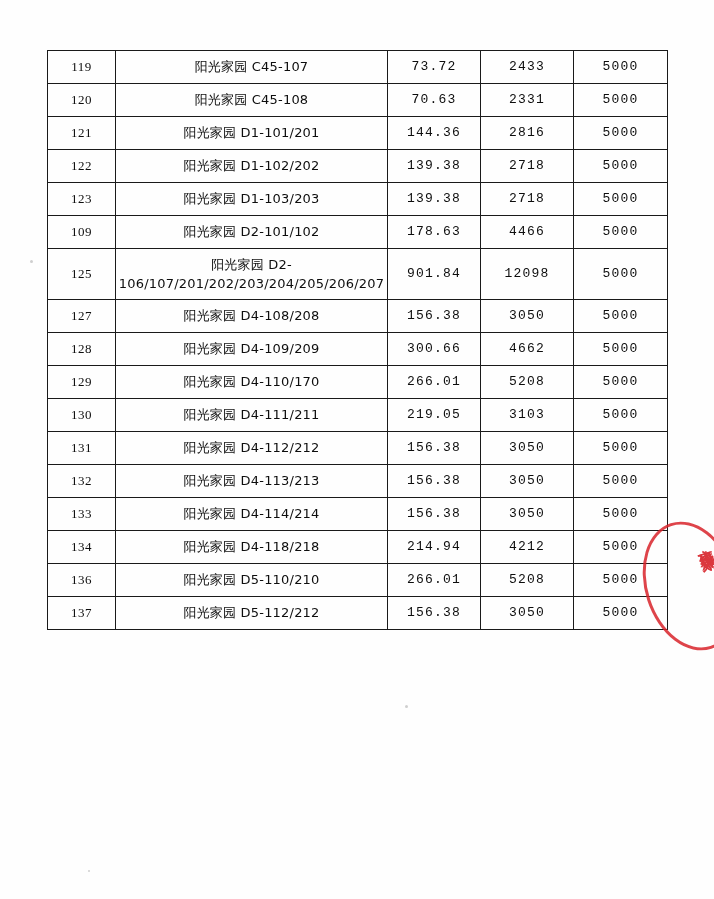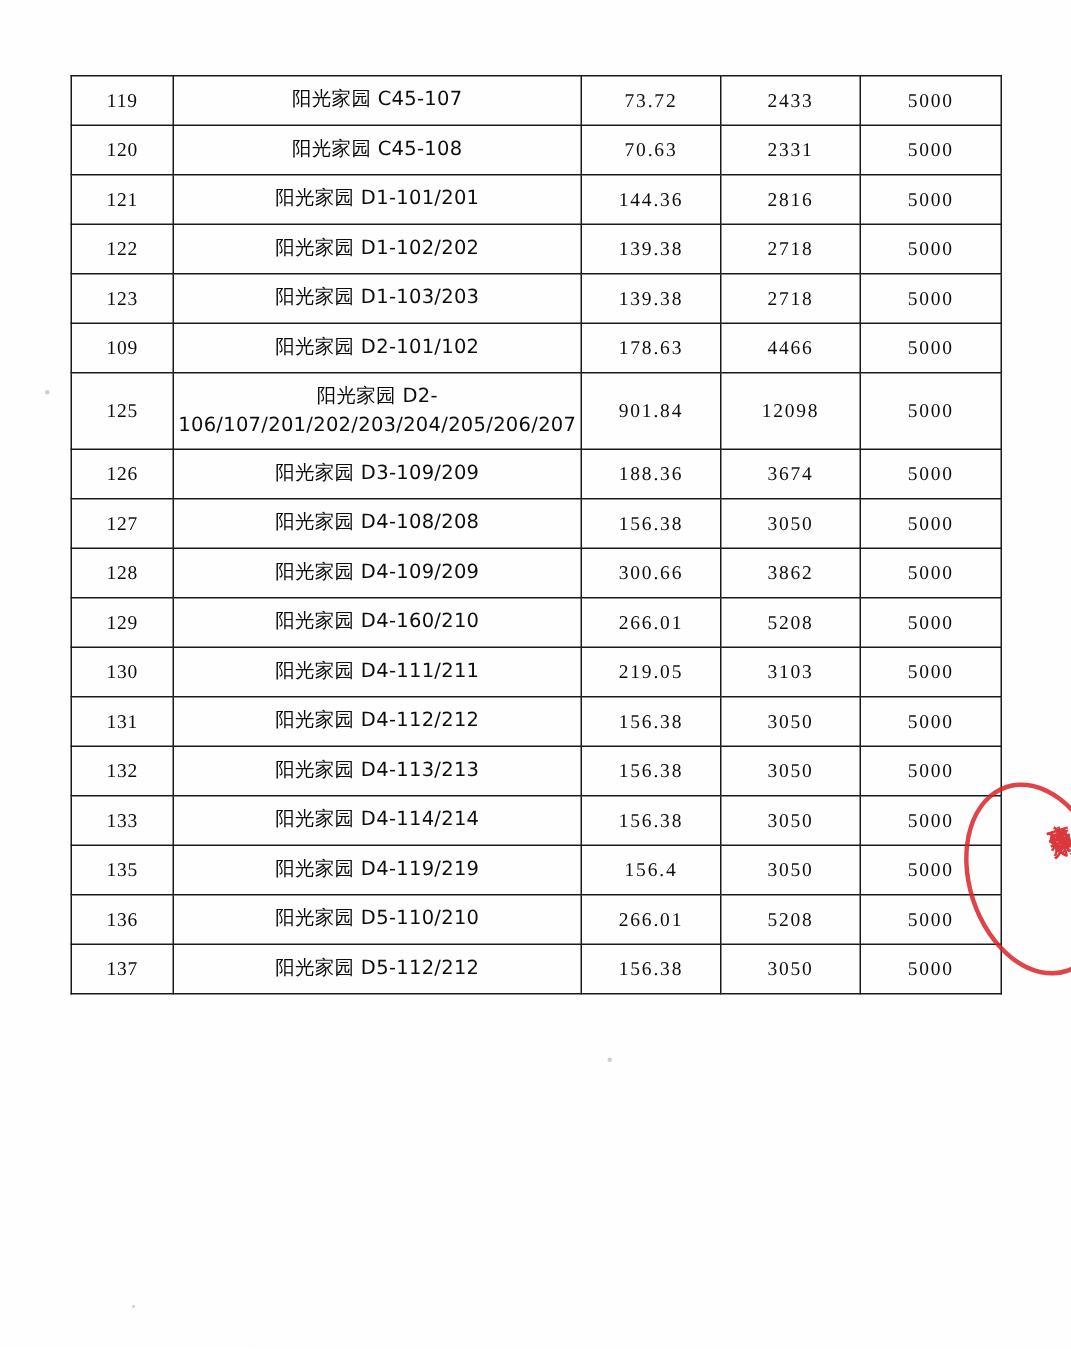"73.72" .cell-num { font-family: Liberation Serif, serif -> Liberation Mono, monospace }
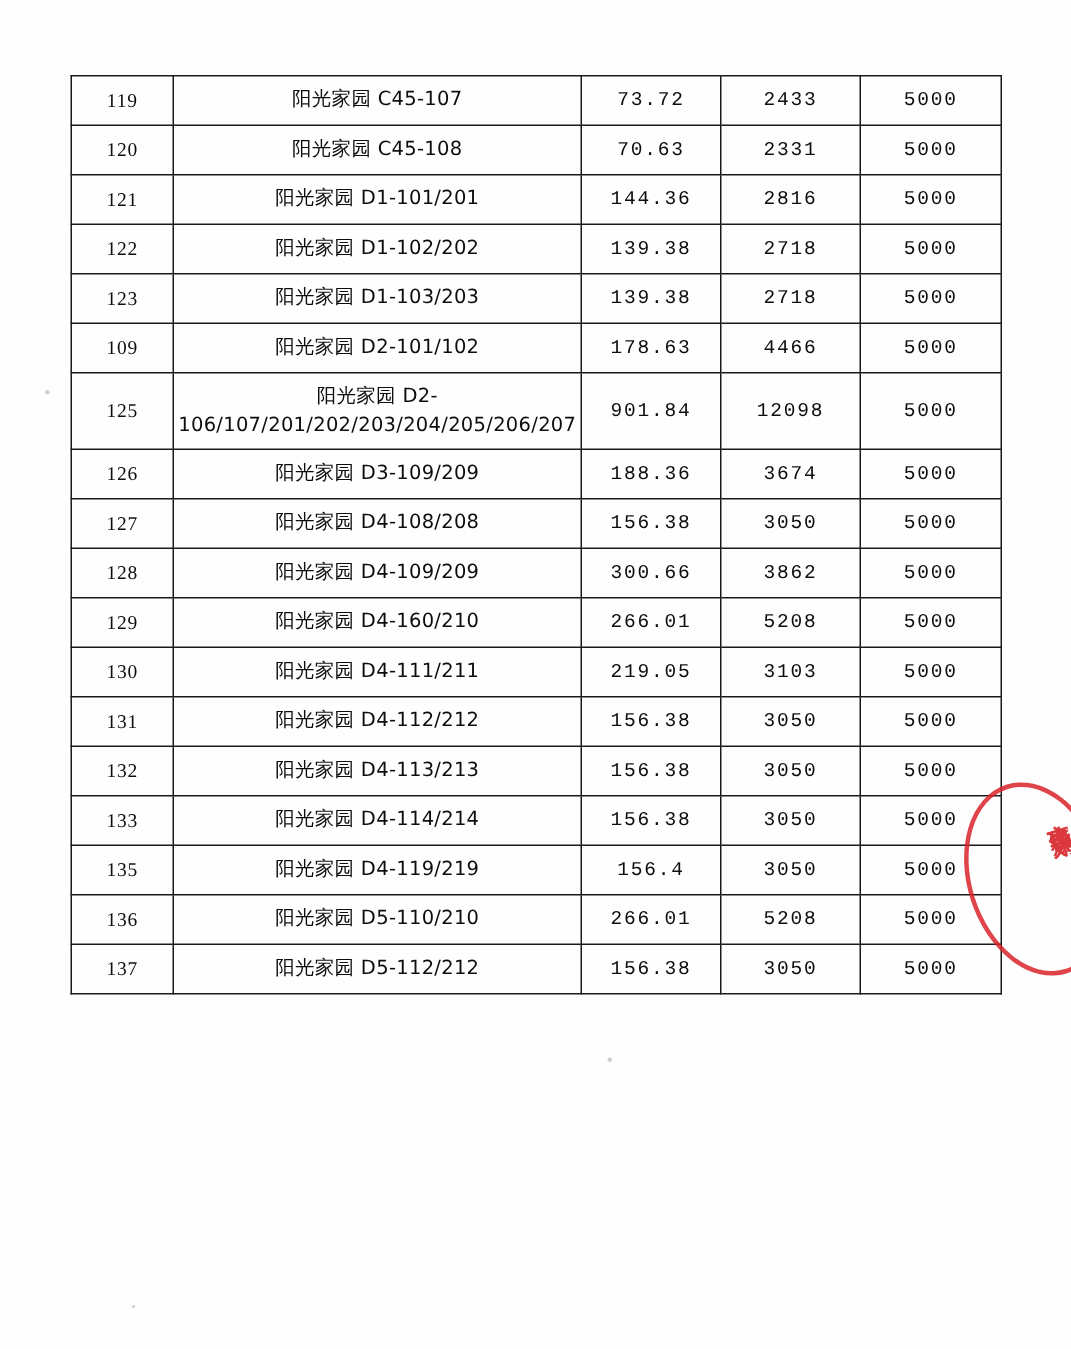"126" tr { html: <tr> <td>126</td> <td>阳光家园 D3-109/209</td> <td>188.36</td> <td>3674</td> <td>5000</td> </tr> -> none }
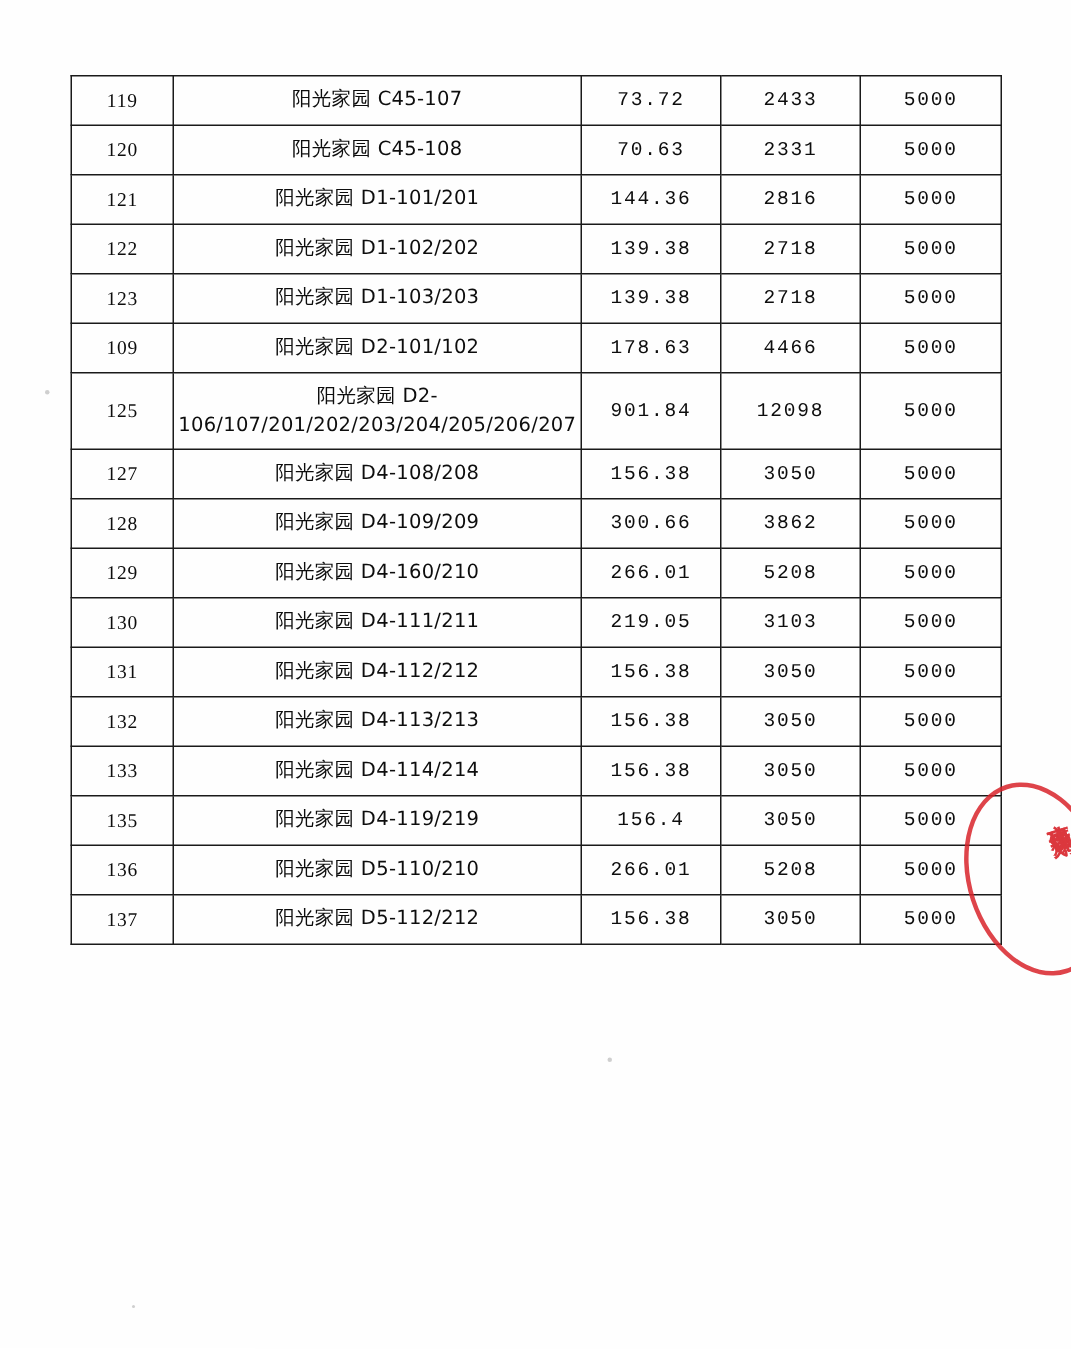"3862" td.cell-num { text: 3862 -> 4662 }
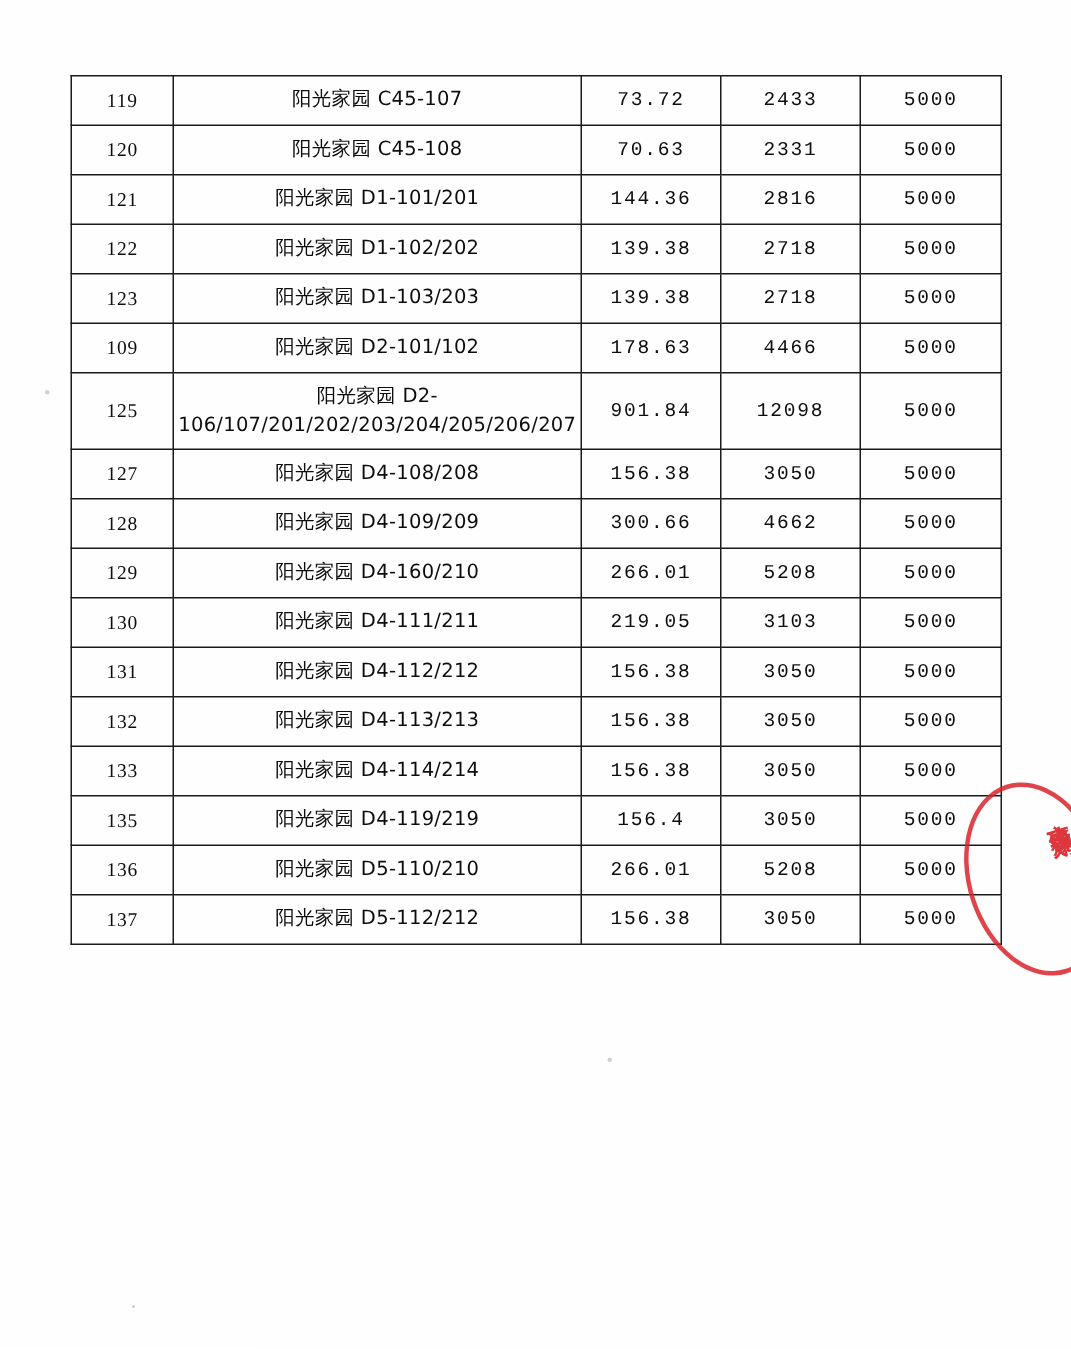"阳光家园 D4-160/210" td.cell-name { text: D4-160/210 -> D4-110/170 }
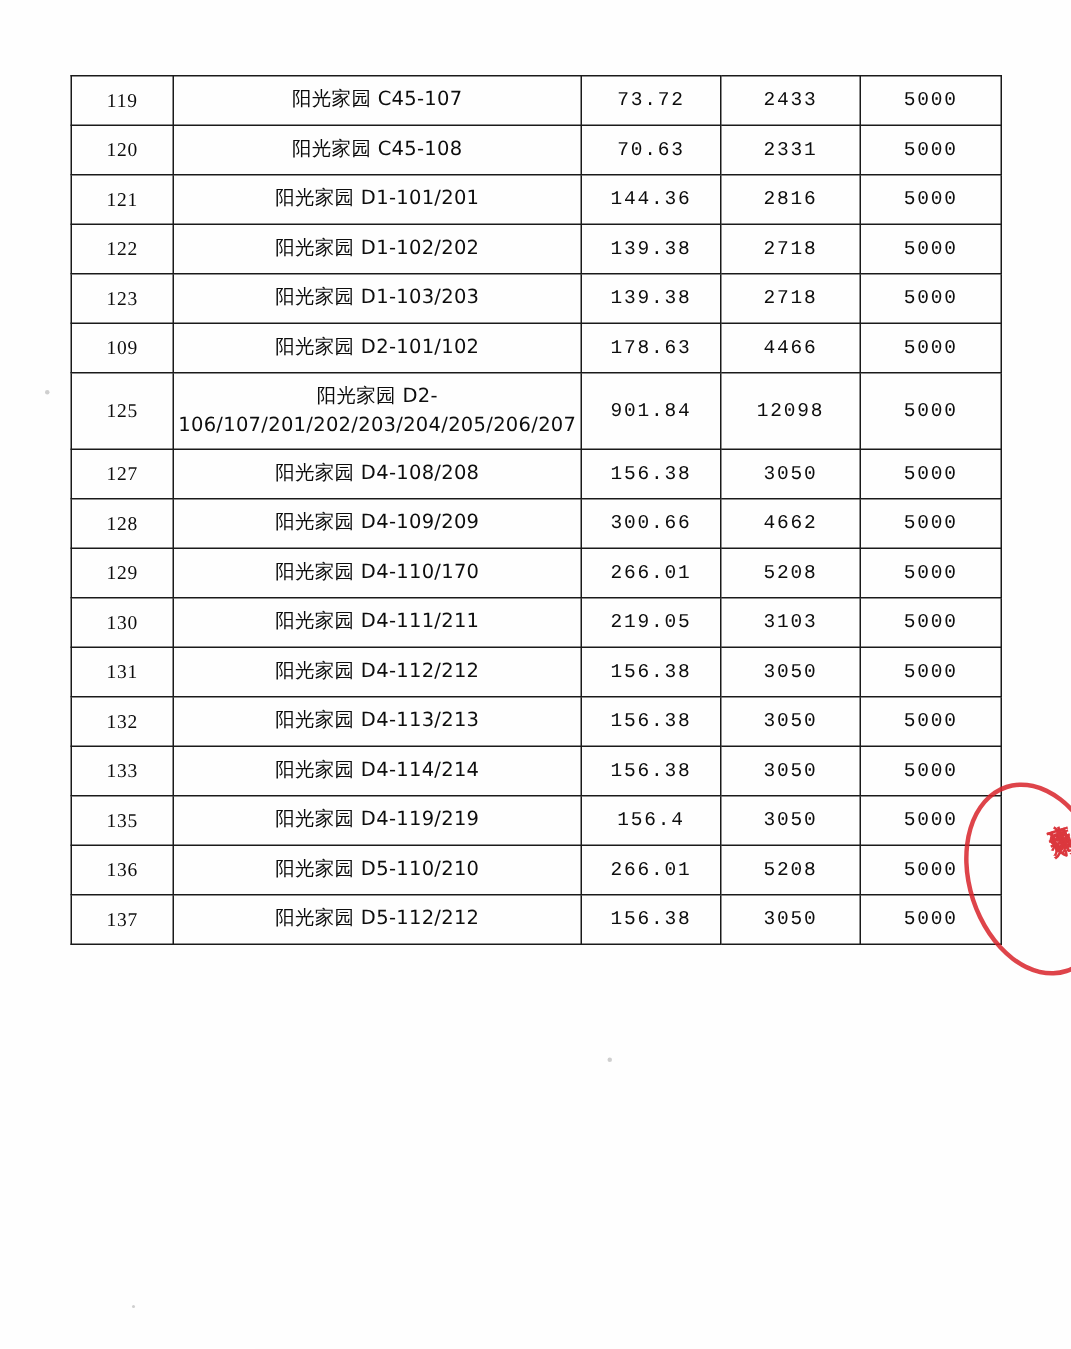"134" tr { html: none -> <tr> <td>134</td> <td>阳光家园 D4-118/218</td> <td>214.94</td> <td>4212</td> <td>5000</td> </tr> }
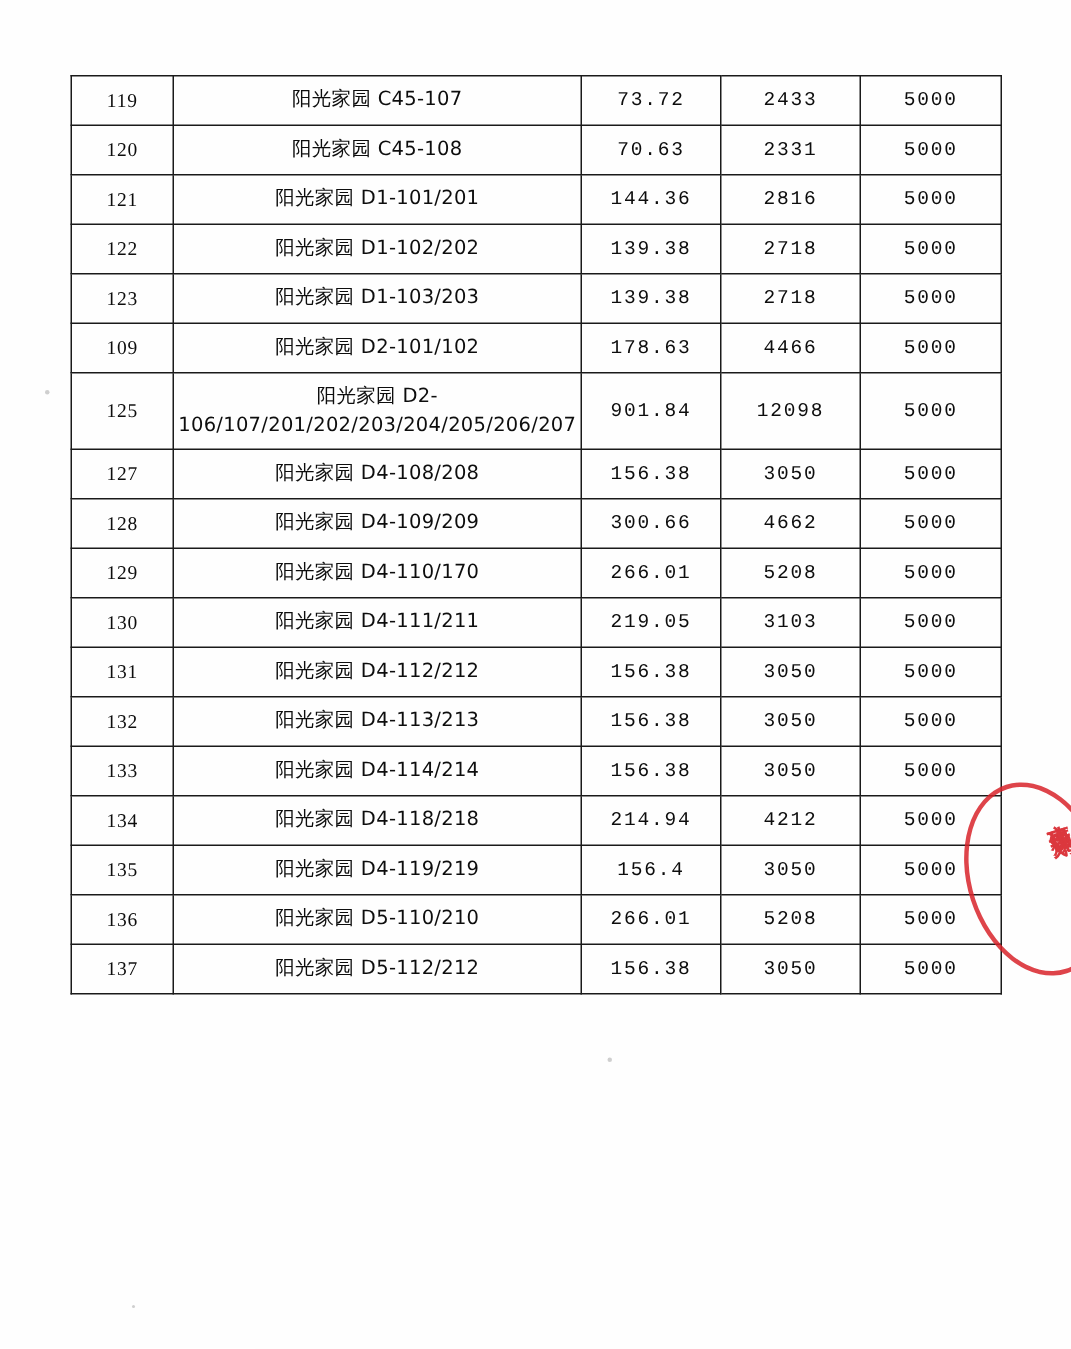"135" tr { html: <tr> <td>135</td> <td>阳光家园 D4-119/219</td> <td>156.4</td> <td>3050</td> <td>5000</td> </tr> -> none }
